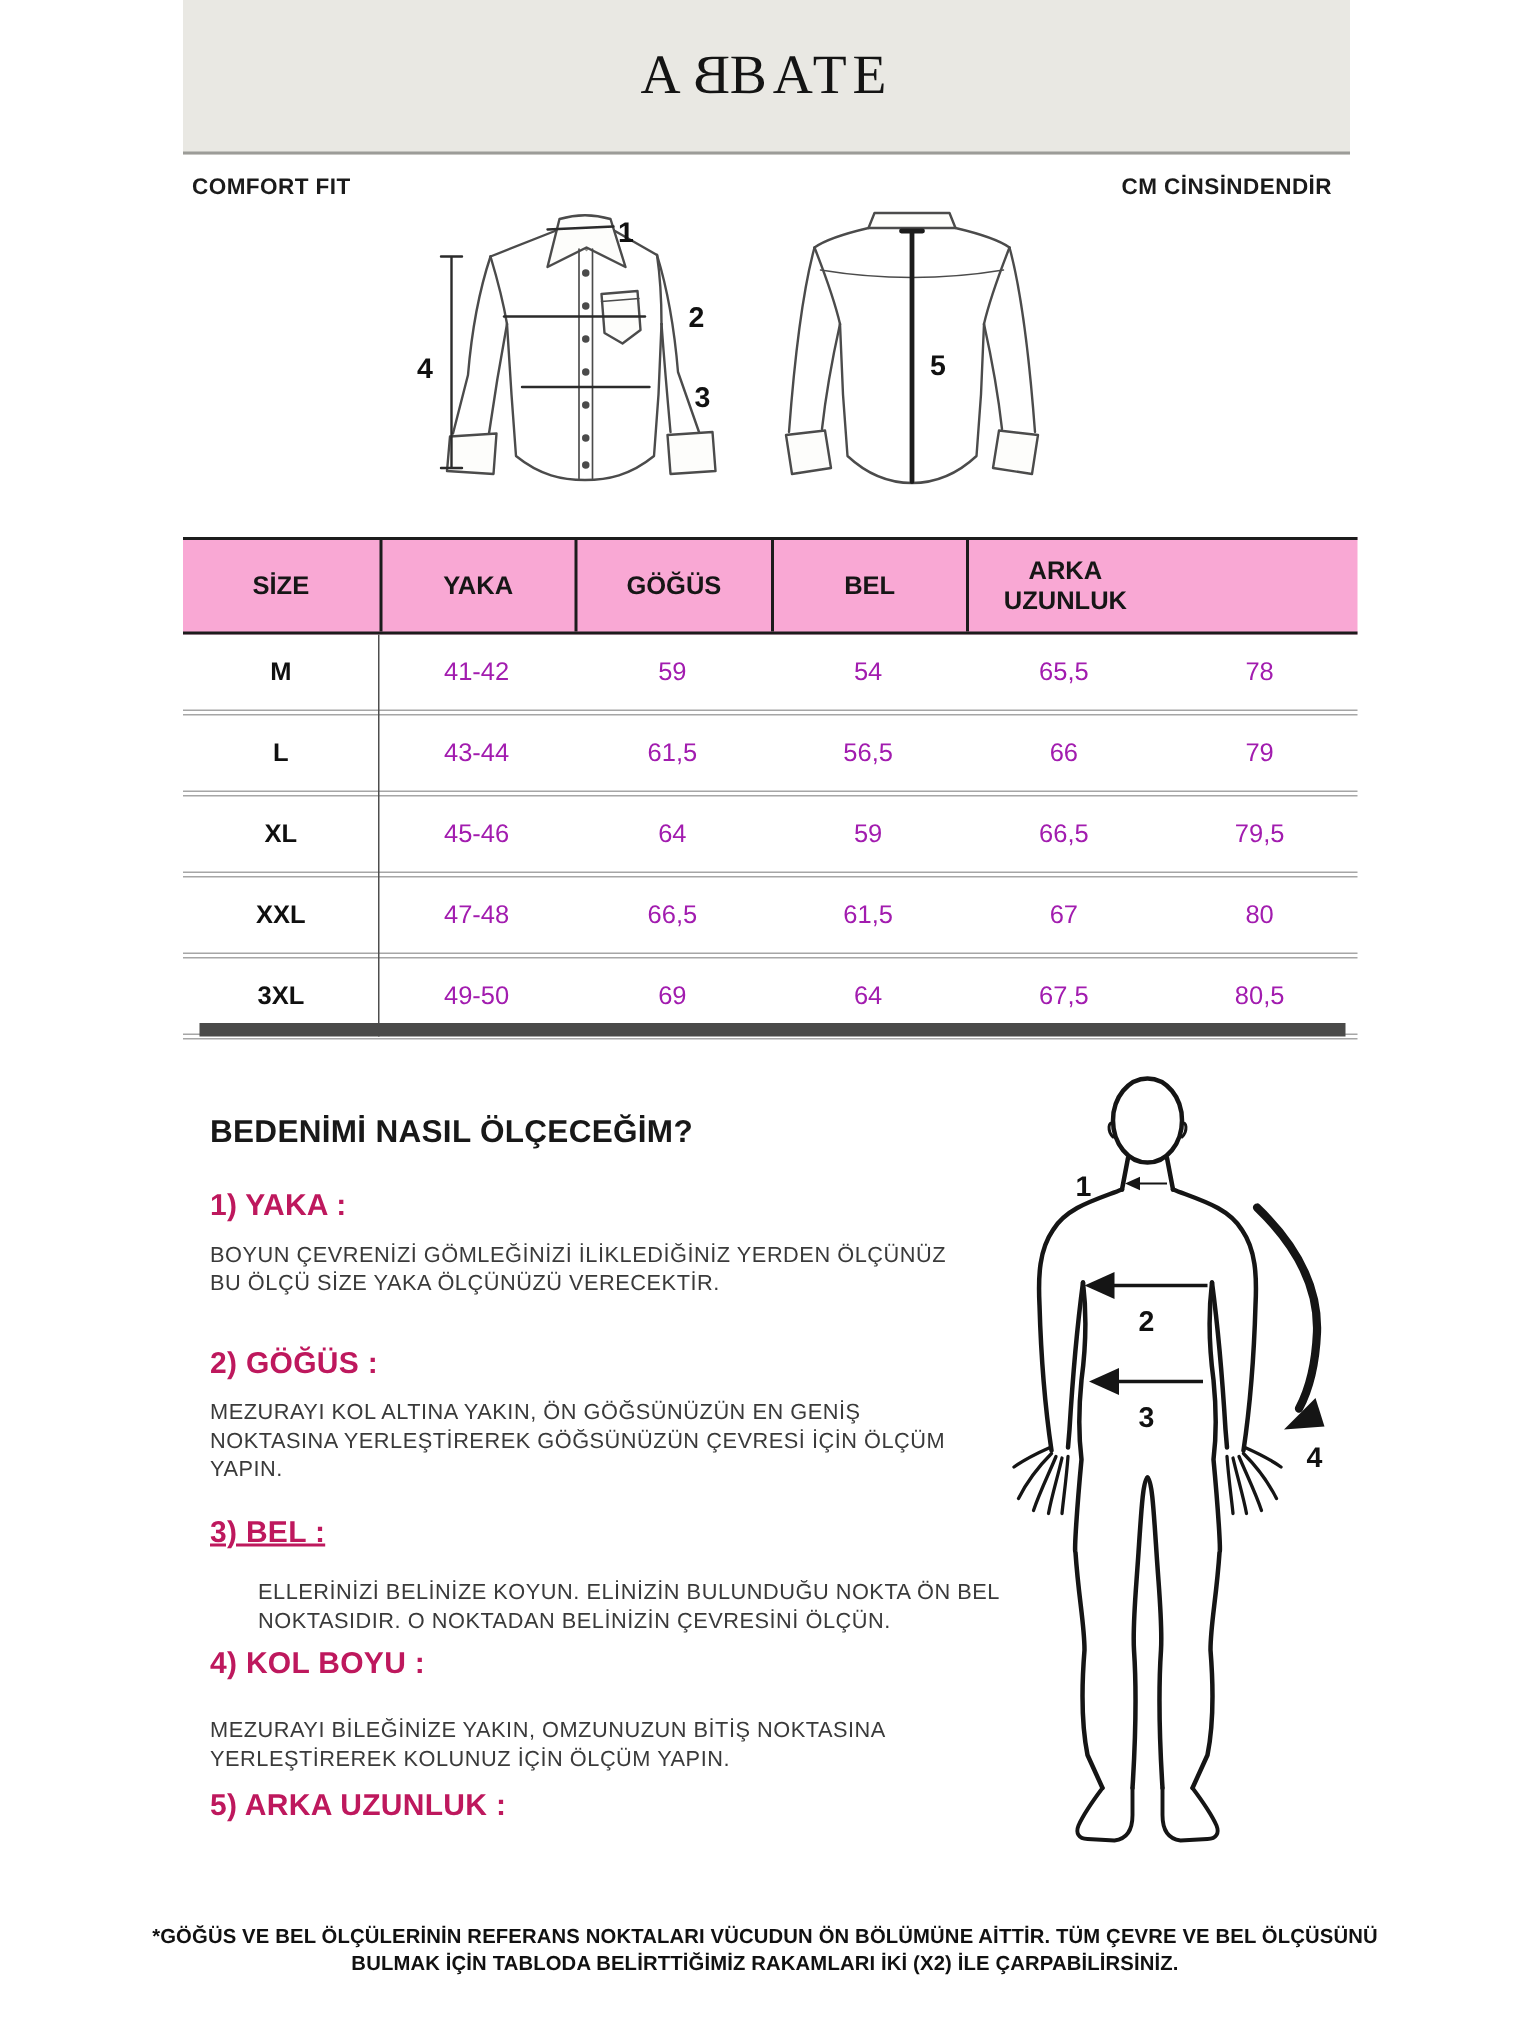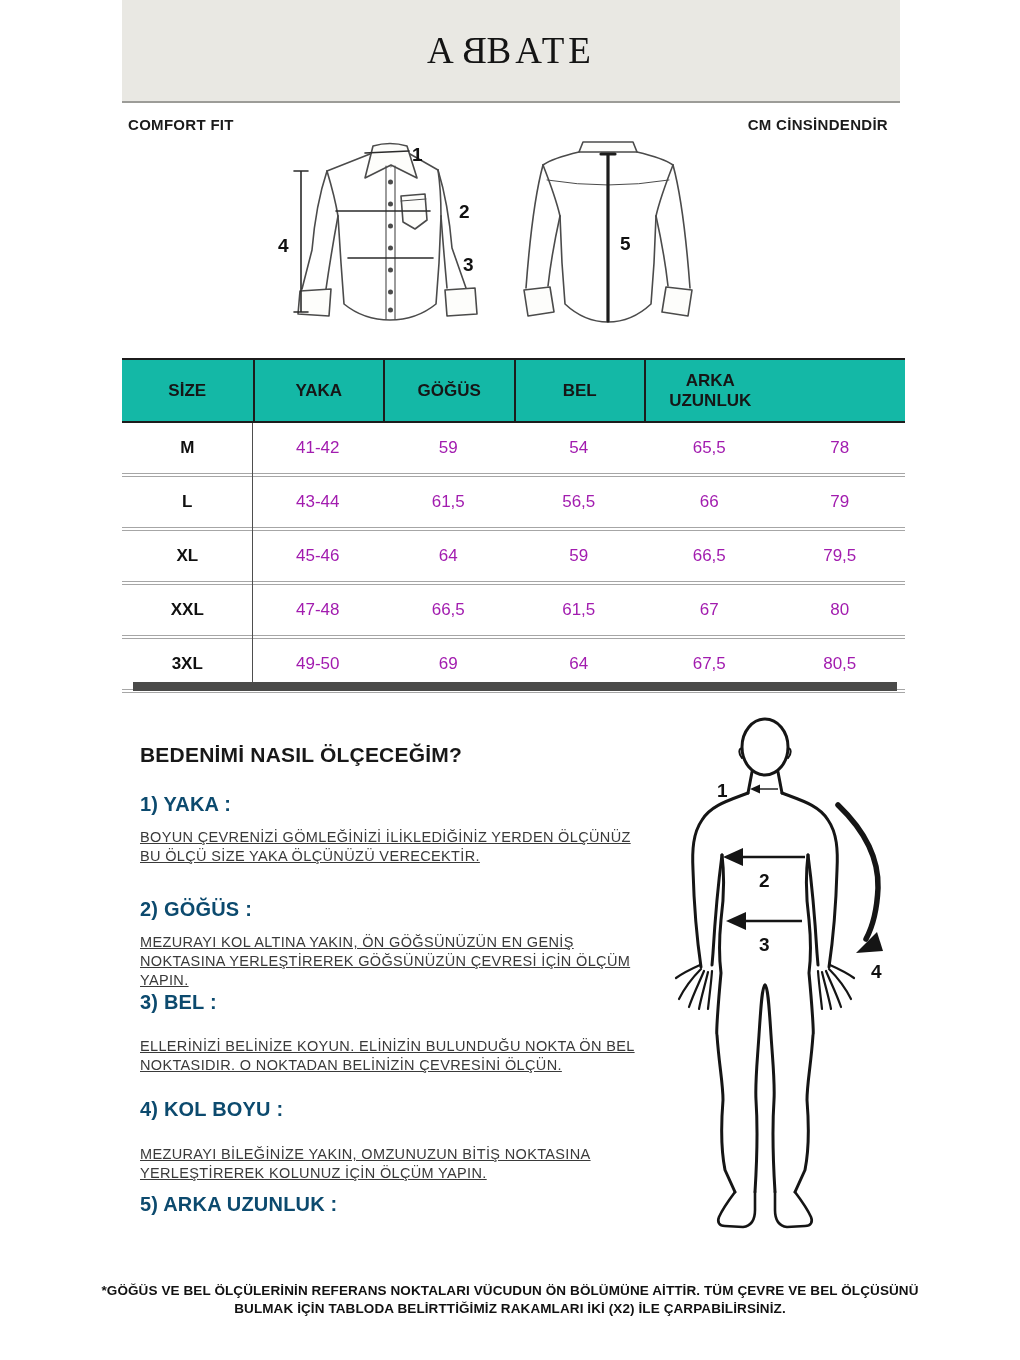"SİZE" .thead { background: #14b8a6 -> #f9a8d4 }
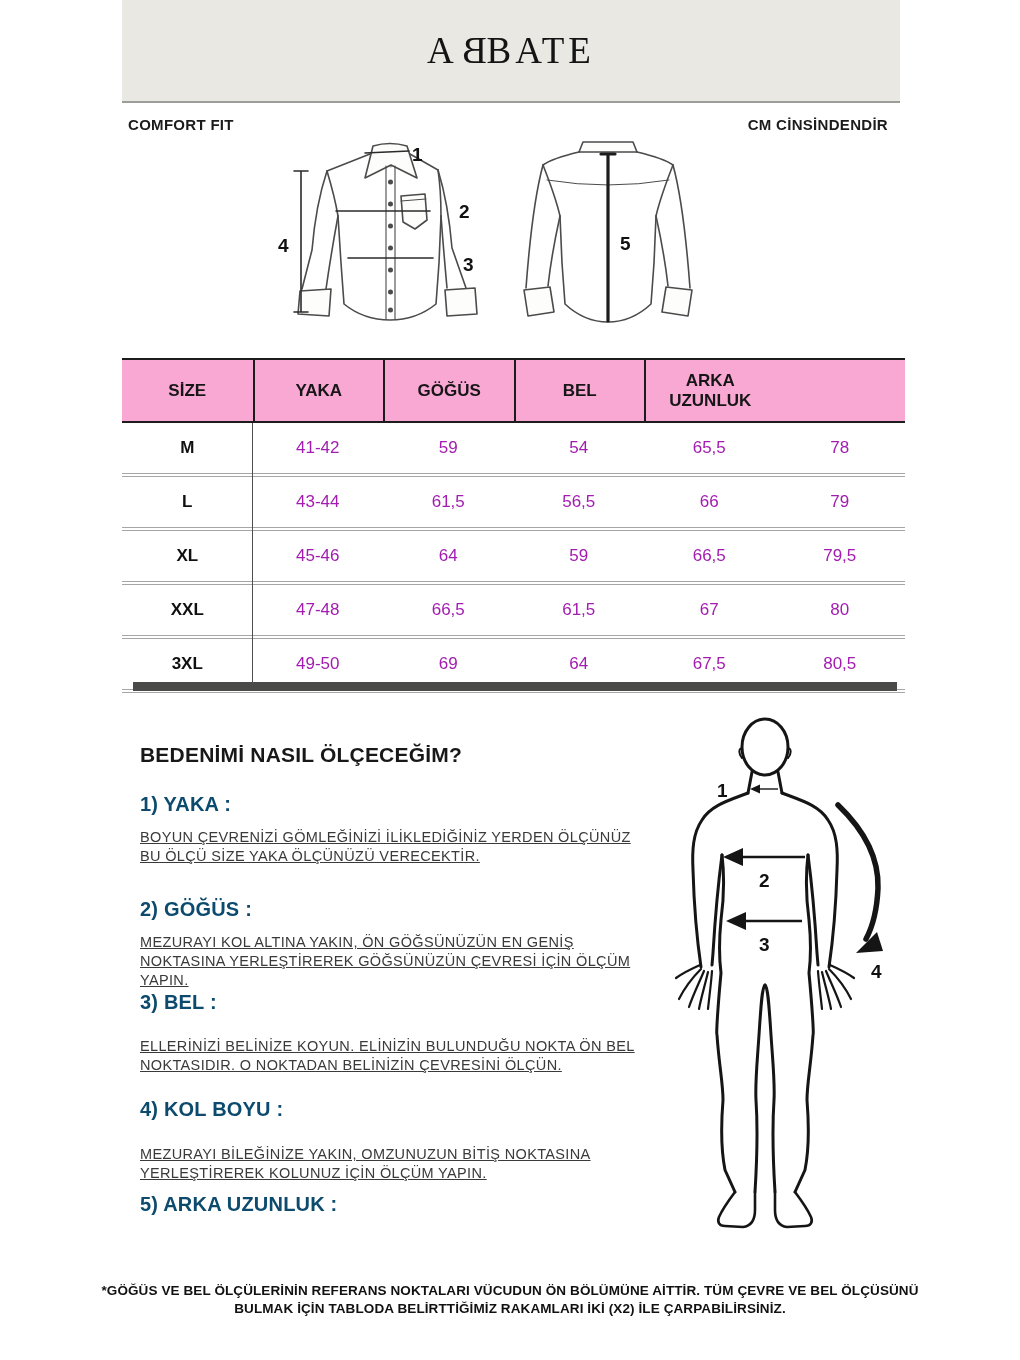"1) YAKA :" .gsec-head { color: #0c4a6e -> #be185d }
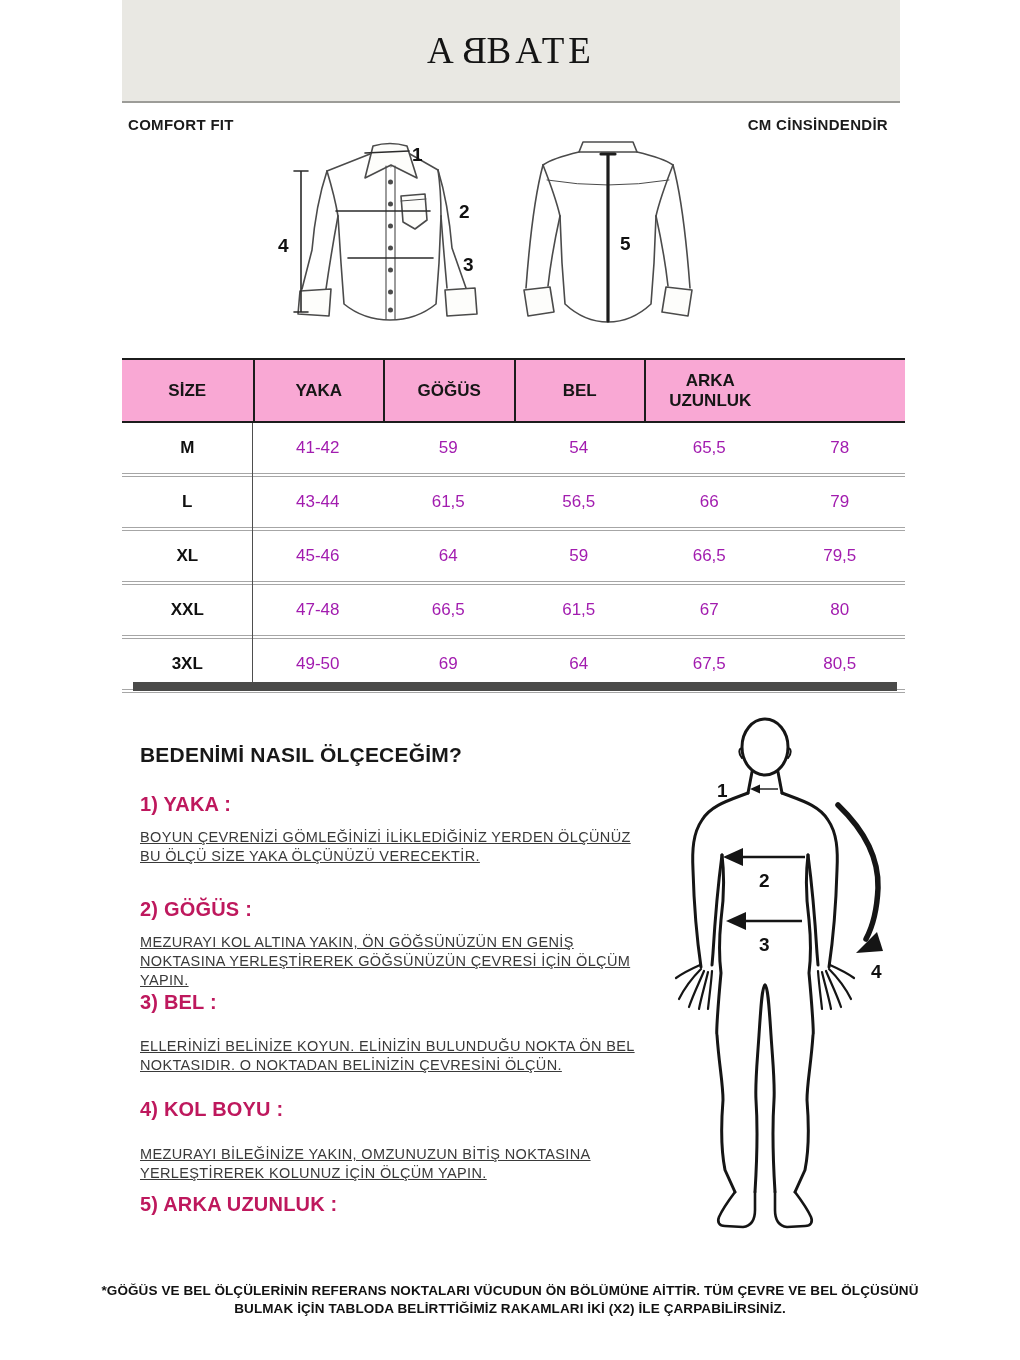"BOYUN ÇEVRENİZİ GÖMLEĞİNİZİ" .gsec-body { text-decoration: underline -> none }
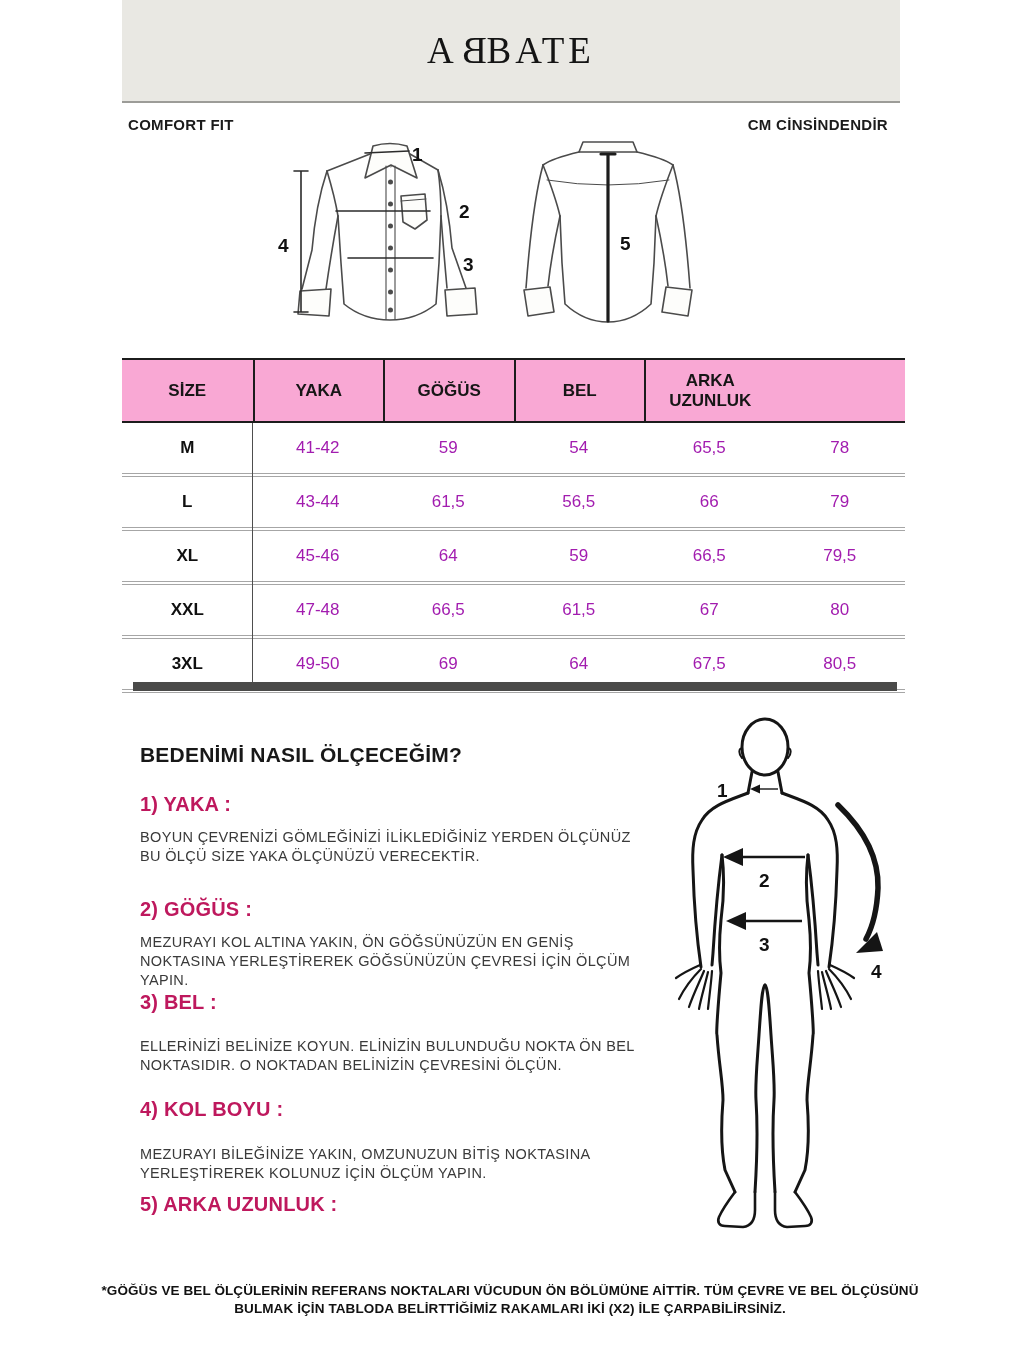"3) BEL :" .h3 { text-decoration: none -> underline; top: 276px -> 296px }
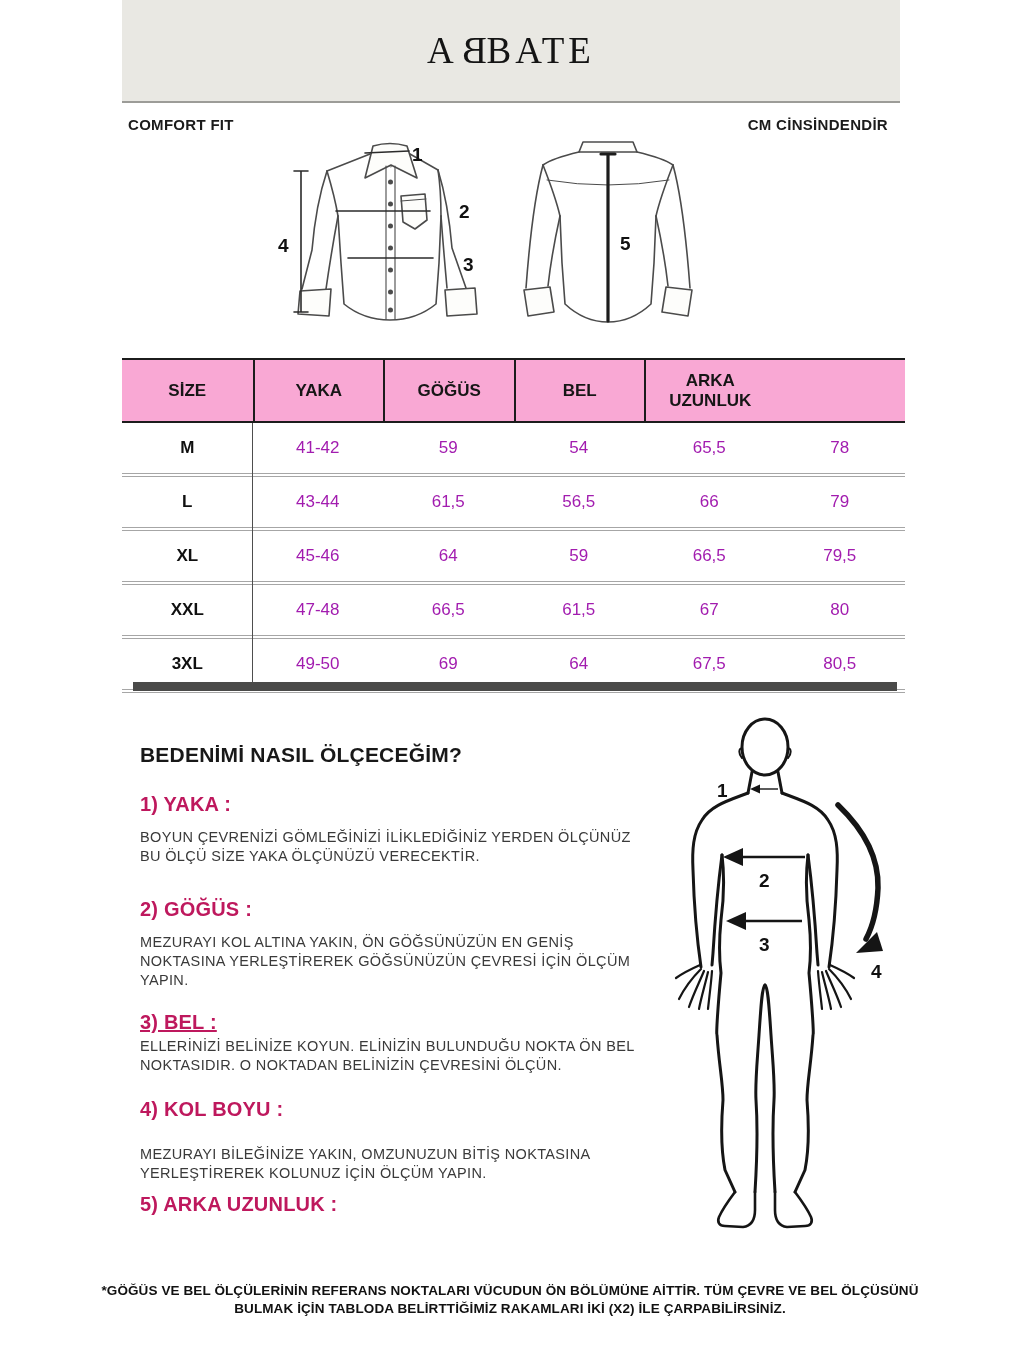"ELLERİNİZİ BELİNİZE KOYUN. ELİNİZİN" .b3 { margin-left: none -> 32px; top: 322px -> 338px }
